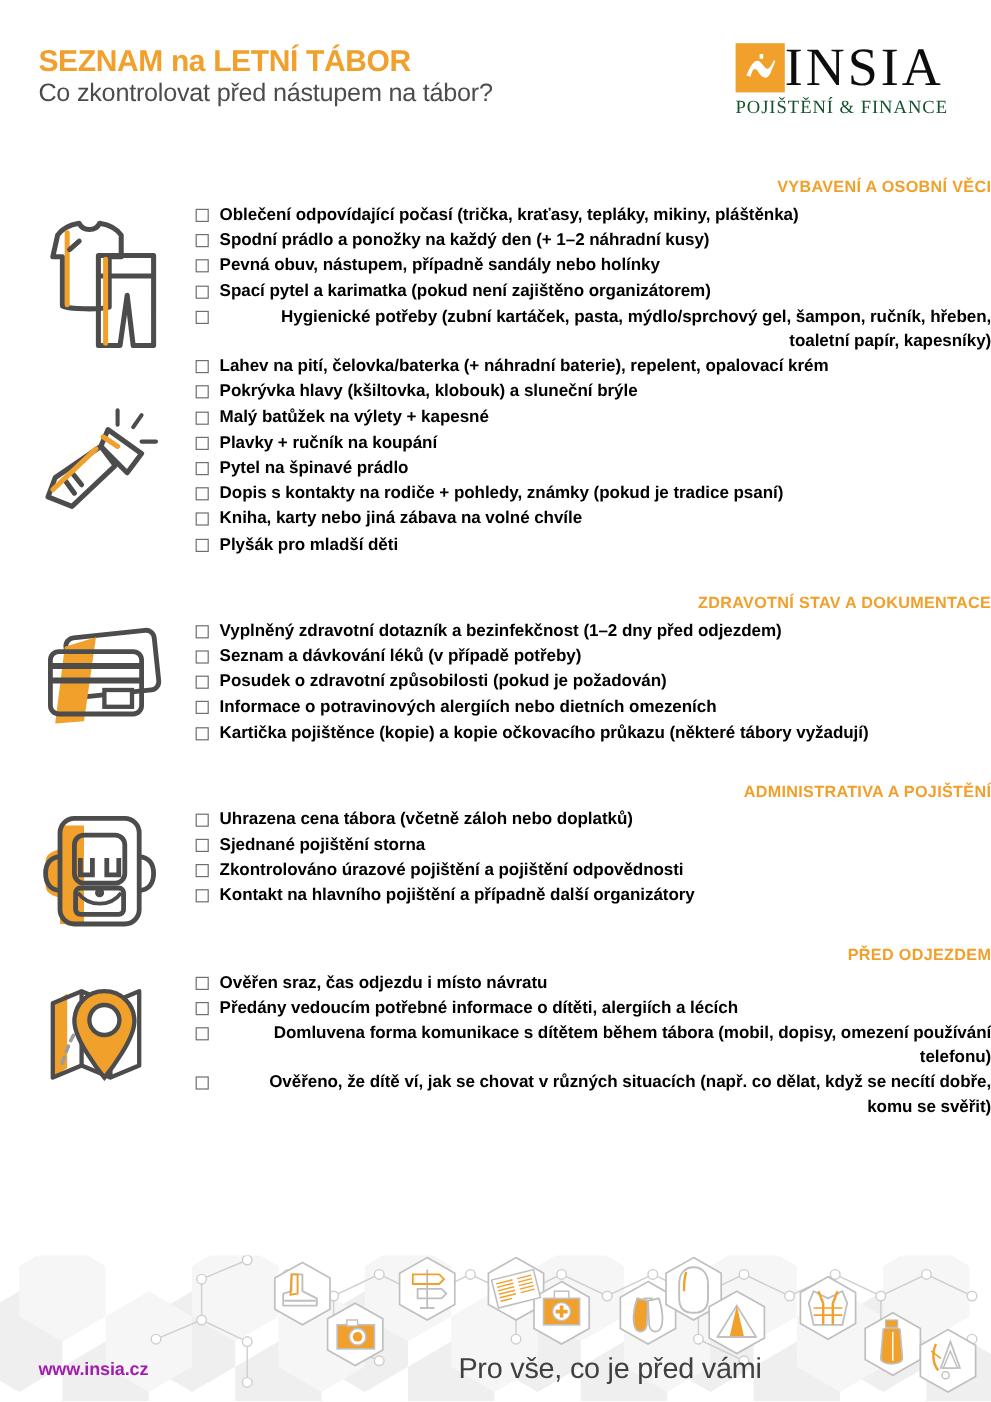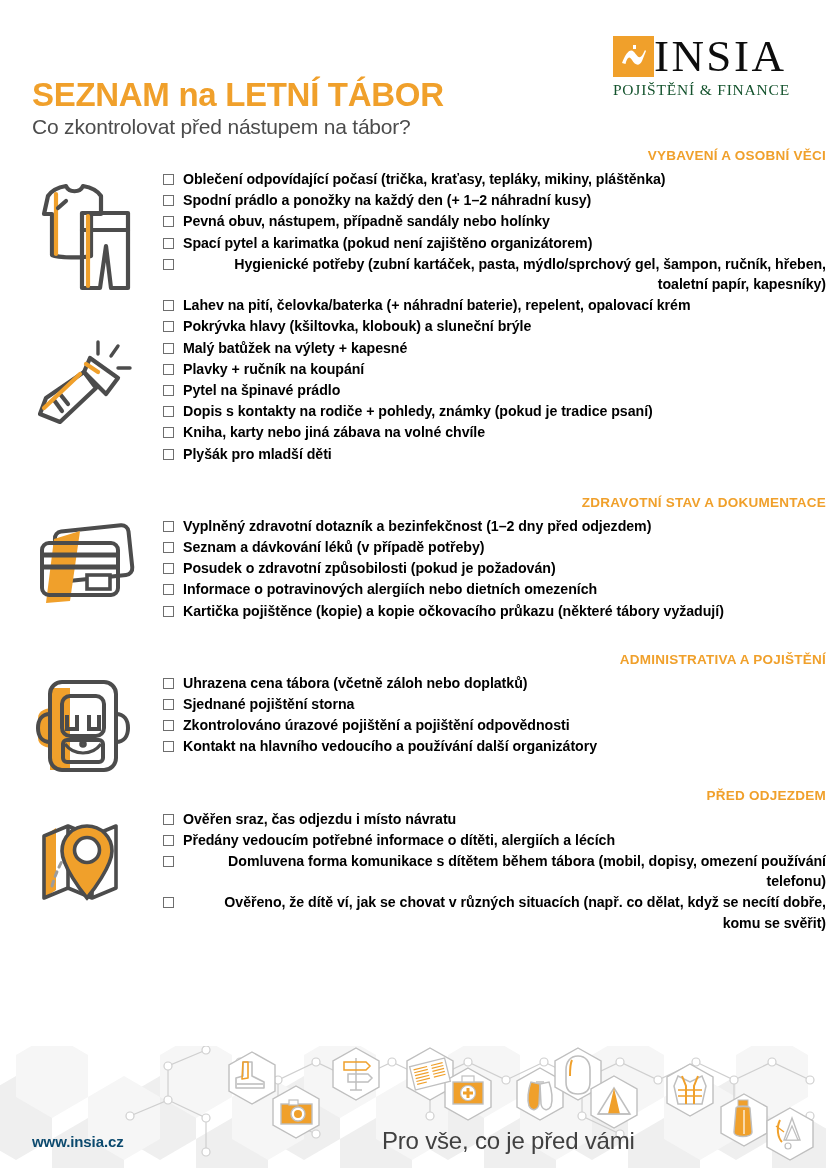"SEZNAM na LETNÍ TÁBOR" #main-title { font-size: 33px -> 25px; margin-top: 40px -> none }
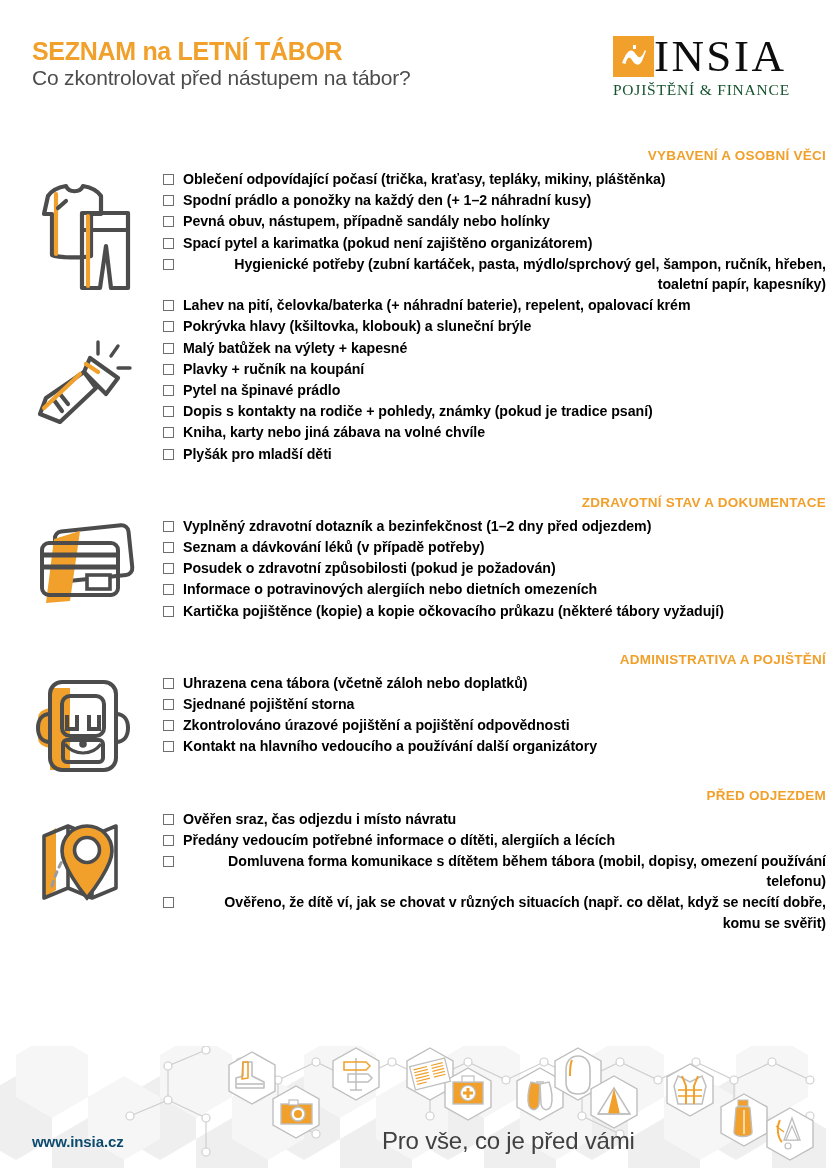"Kontakt na hlavního vedoucího a" span.item-label { text: vedoucího a používání -> pojištění a případně }
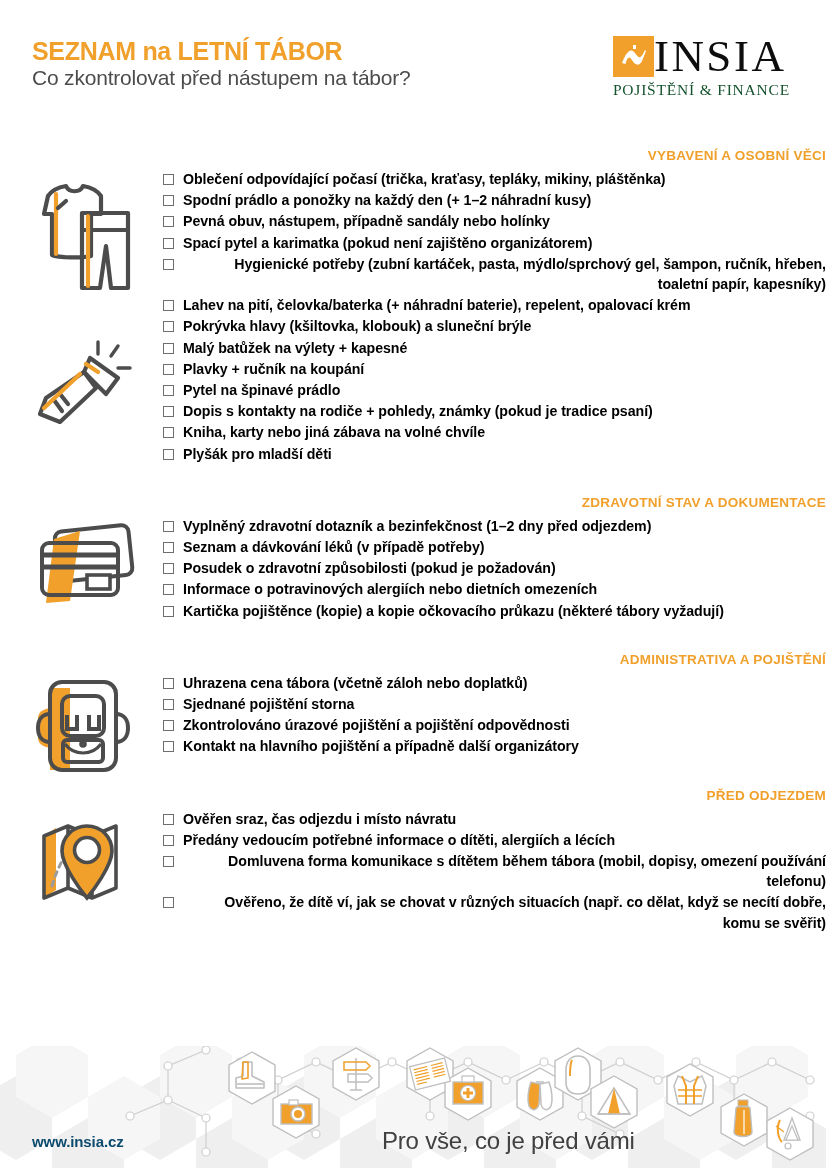"www.insia.cz" #footer-url { color: #0c4a6e -> #a21caf }
